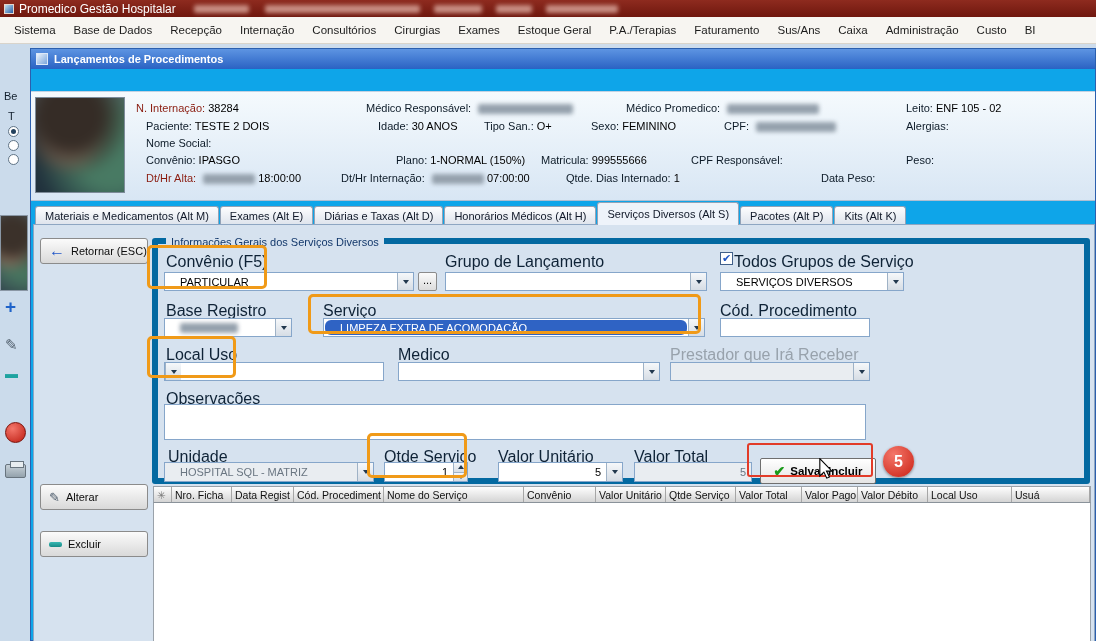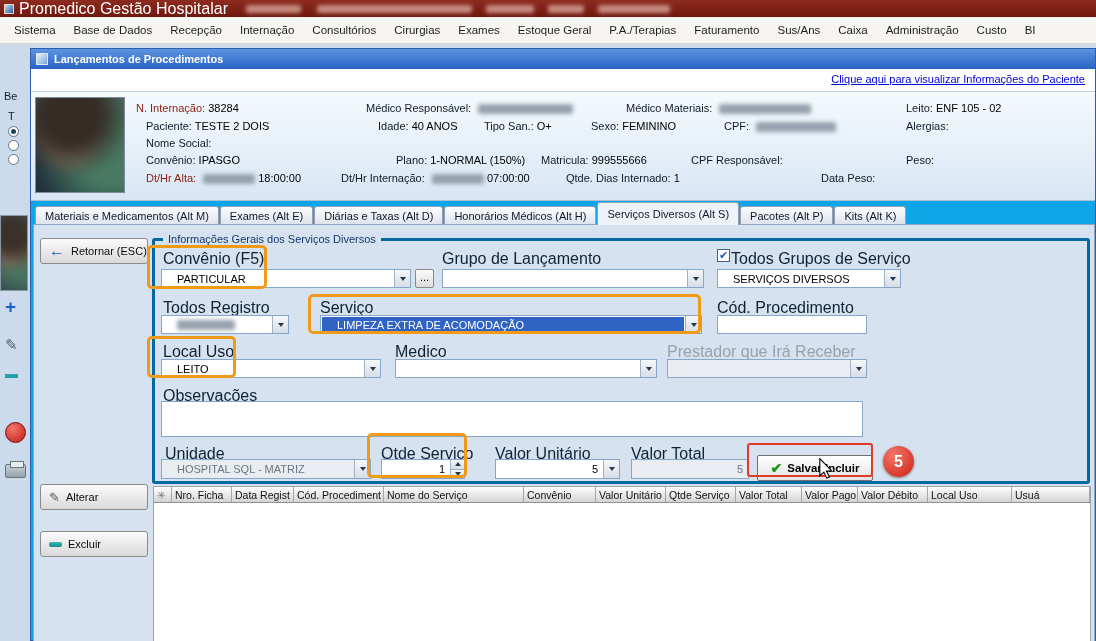"Promedico Gestão Hospitalar" .titlebar { font-size: 16px -> 12px }
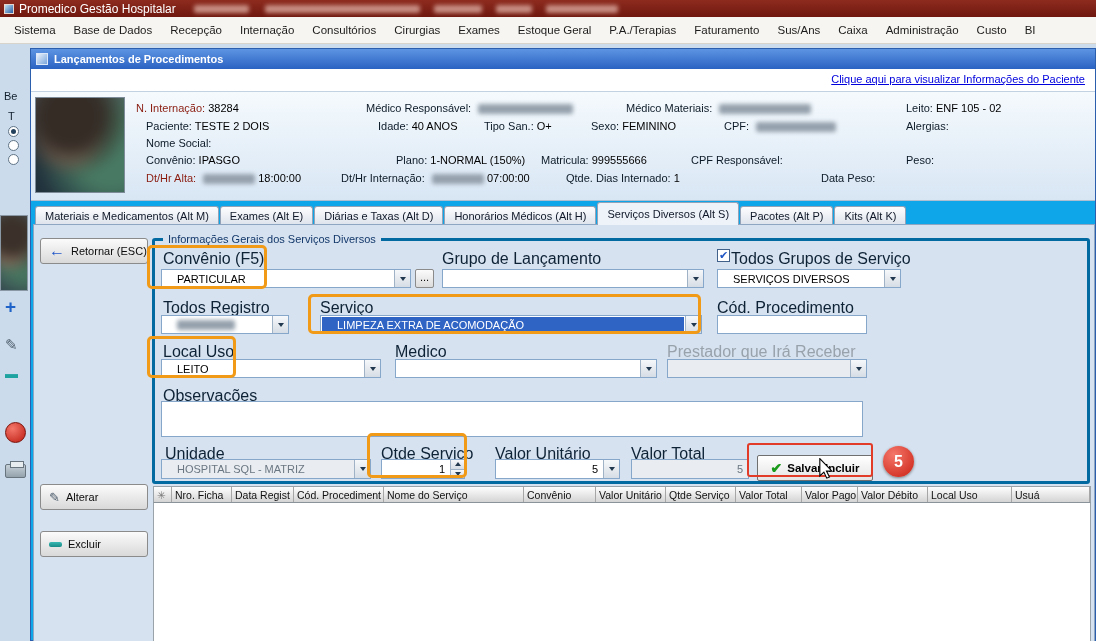"Clique aqui para visualizar Informações" div.linkrow { html: <div> <span>Clique aqui para visualizar Informações do Paciente</span> </div> -> none }
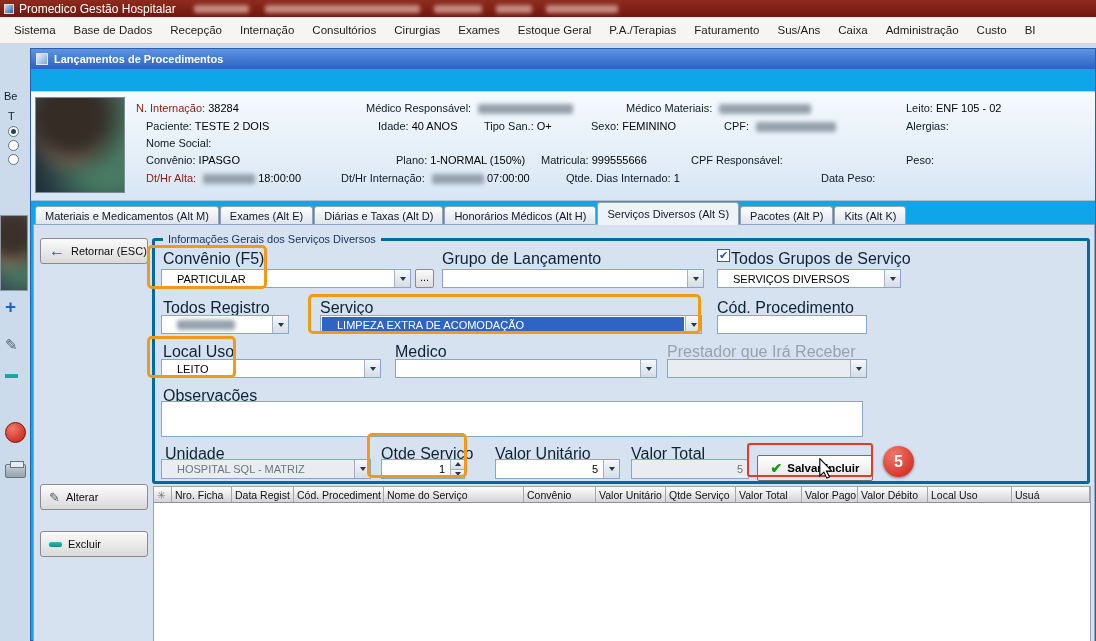"Médico Materiais:" span.plabel { text: Materiais -> Promedico }
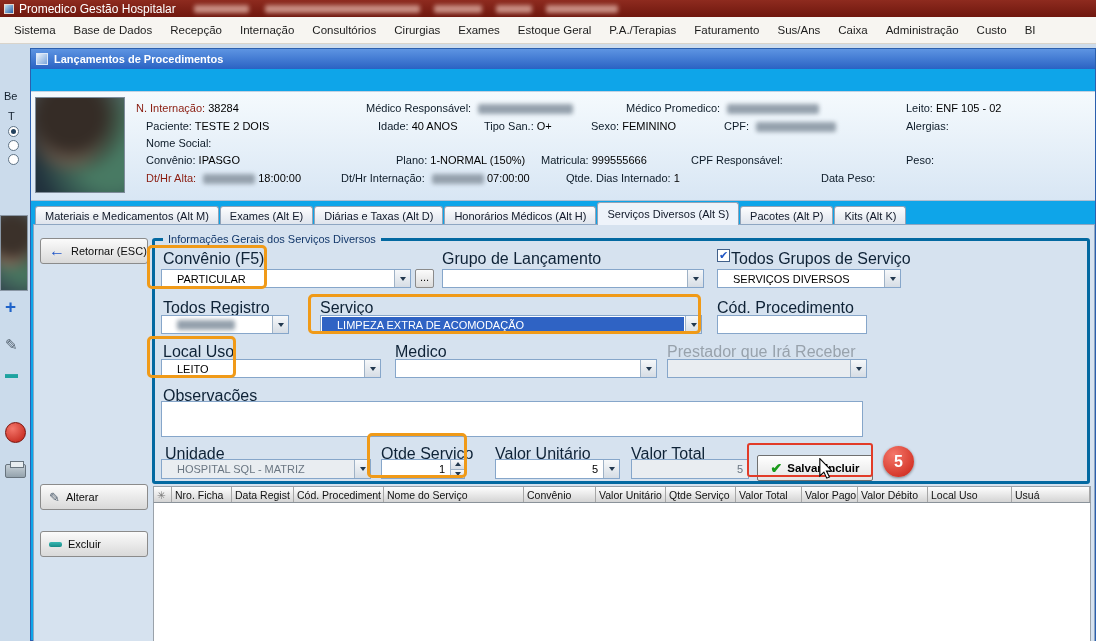"40 ANOS" span.pvalue { text: 40 -> 30 }
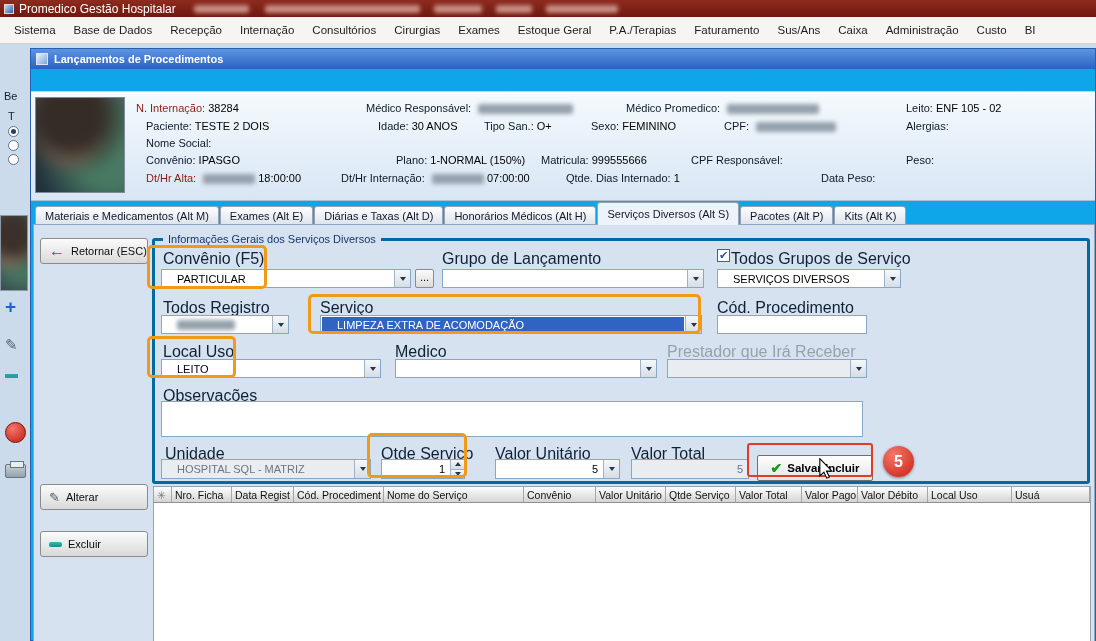"Informações Gerais dos Serviços Diversos" .groupbox { border: 3px solid #0369a1 -> 6px solid #0369a1 }
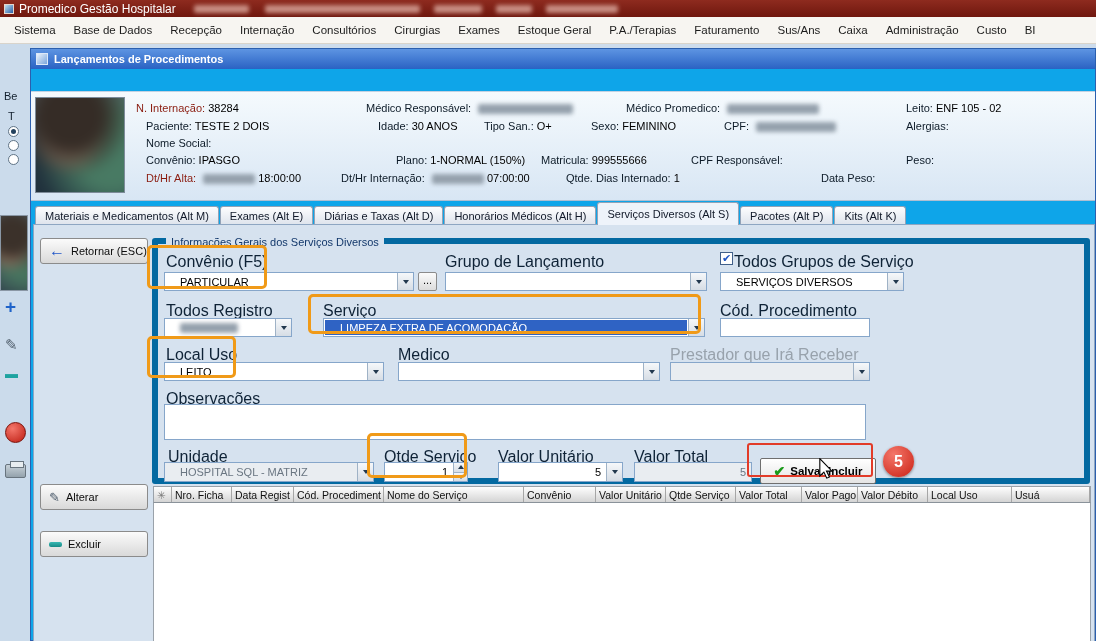"Todos Registro" span.flabel { text: Todos -> Base }
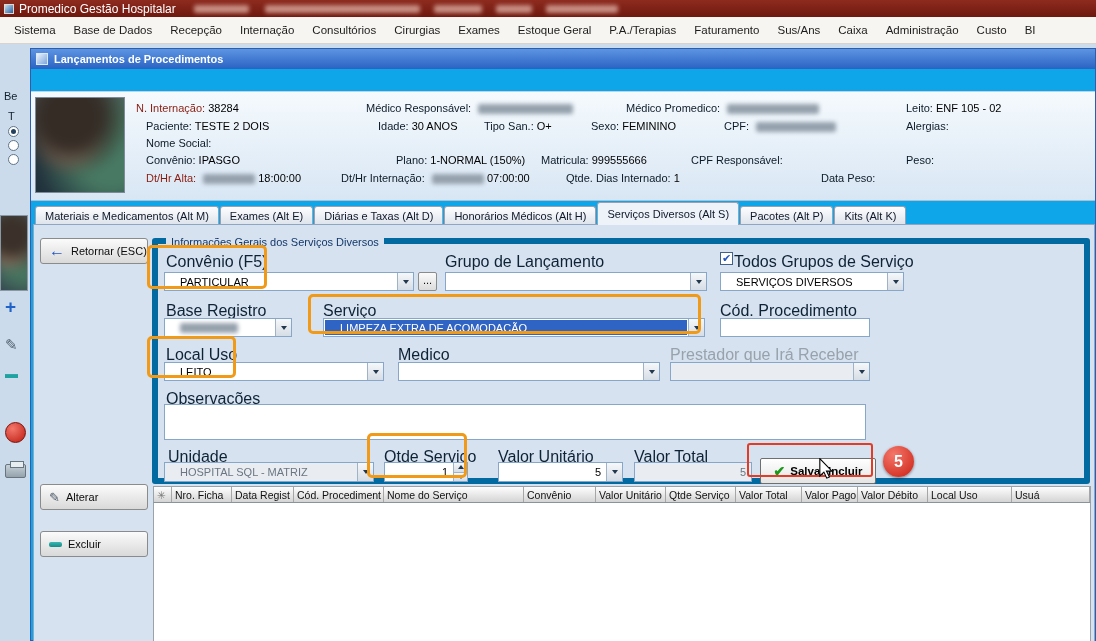"LIMPEZA EXTRA DE ACOMODAÇÃO" .combo-text.sel { border-radius: none -> 6px }
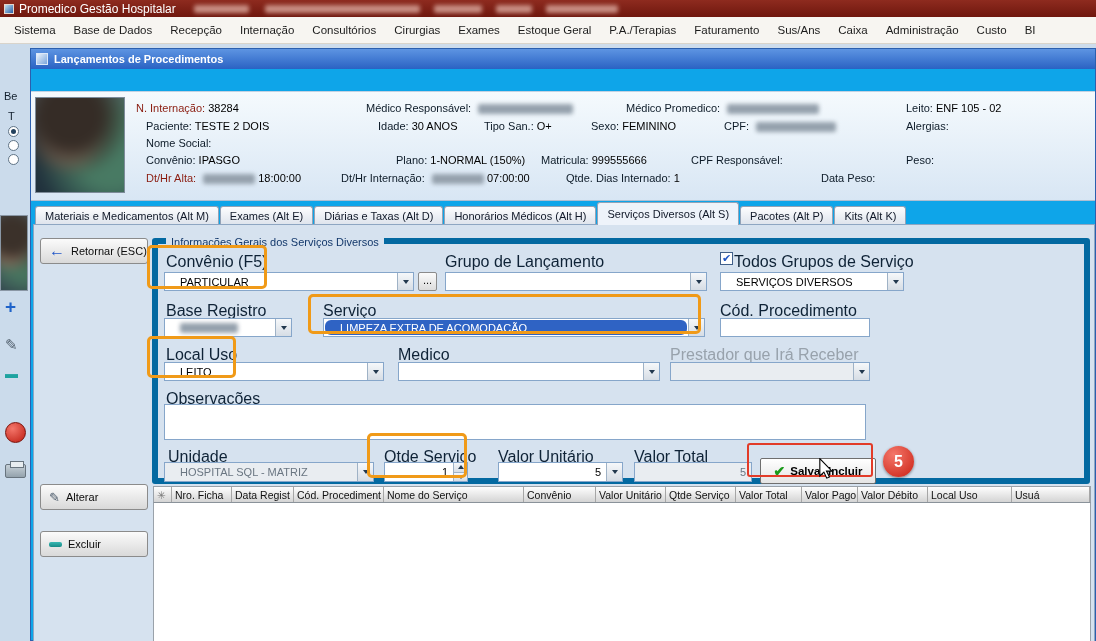"LEITO" span.combo-text { html: <span>LEITO</span> -> none }
